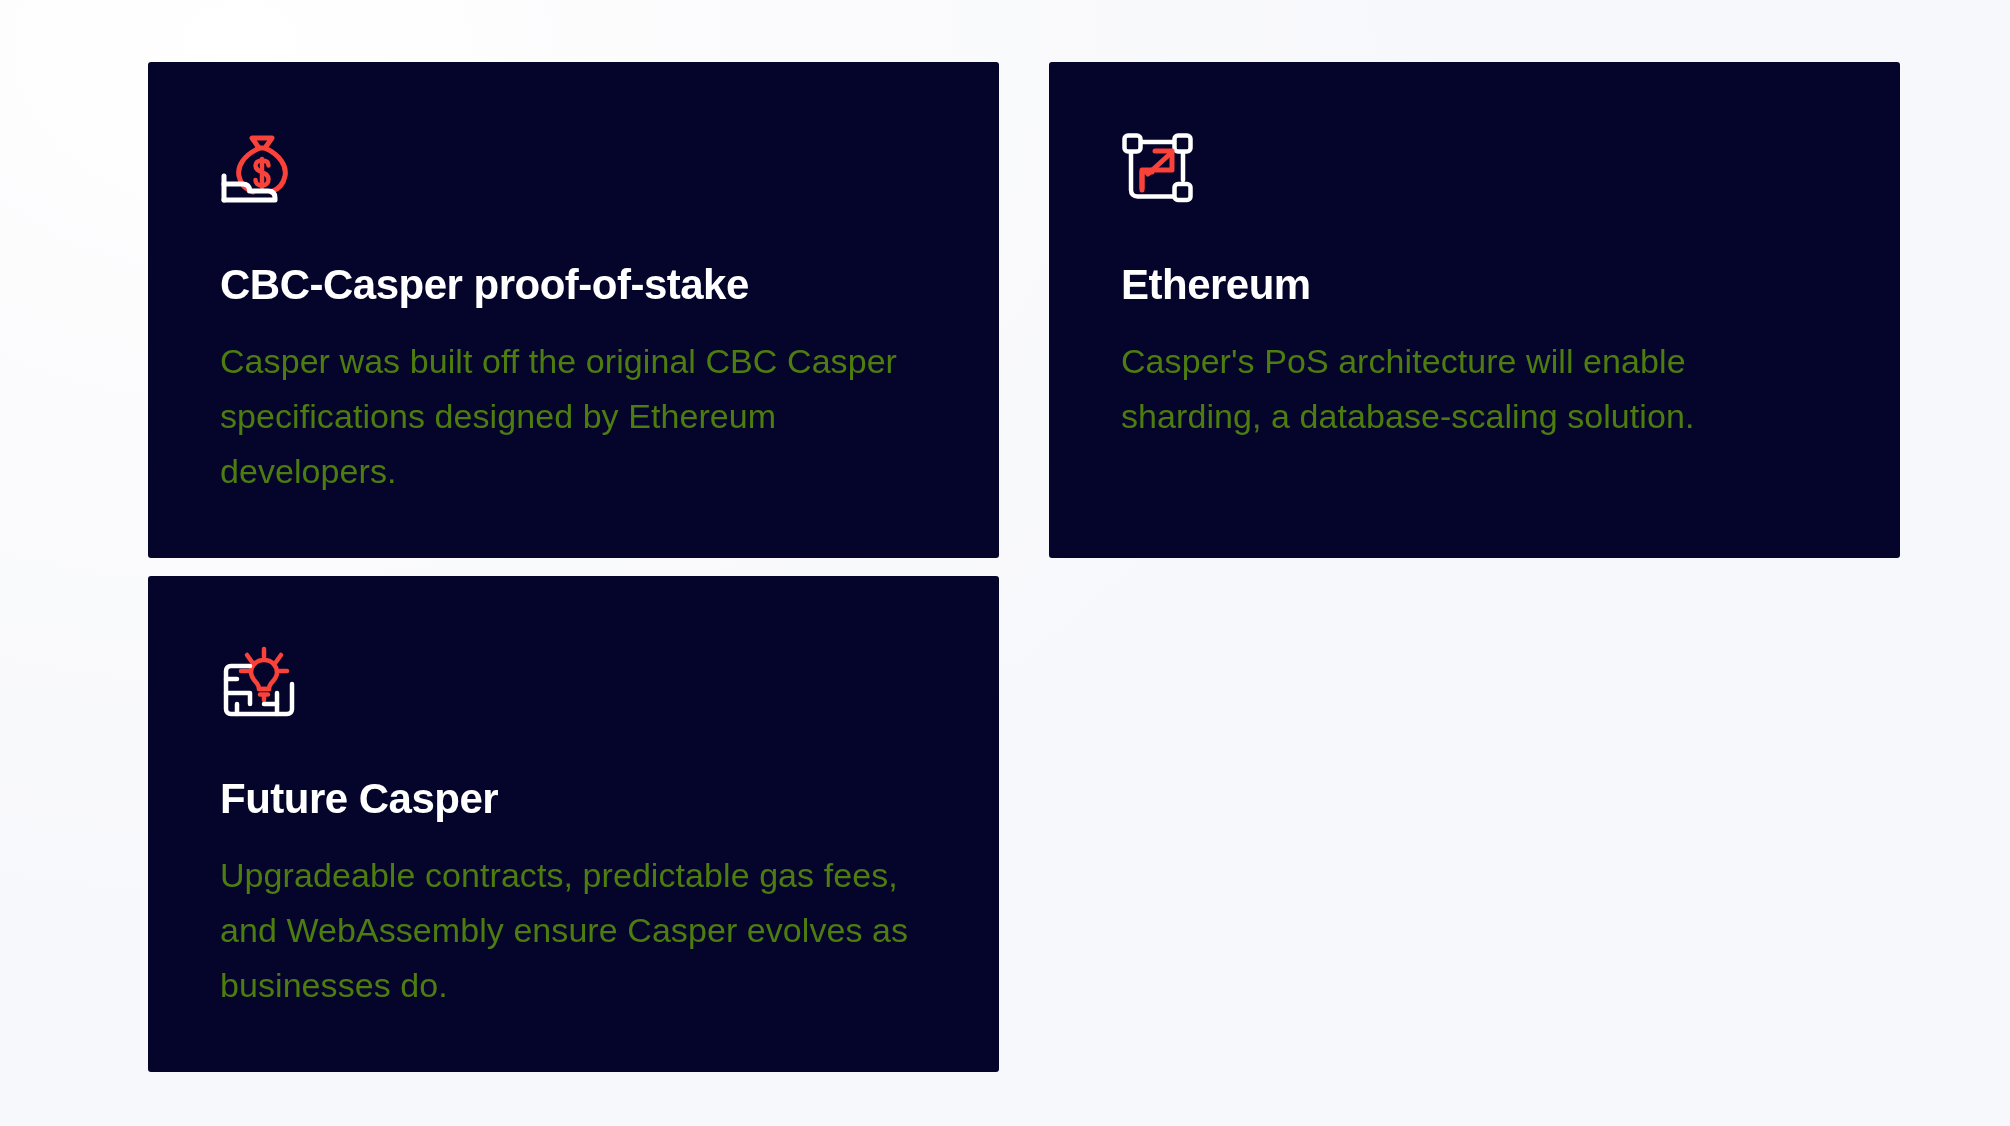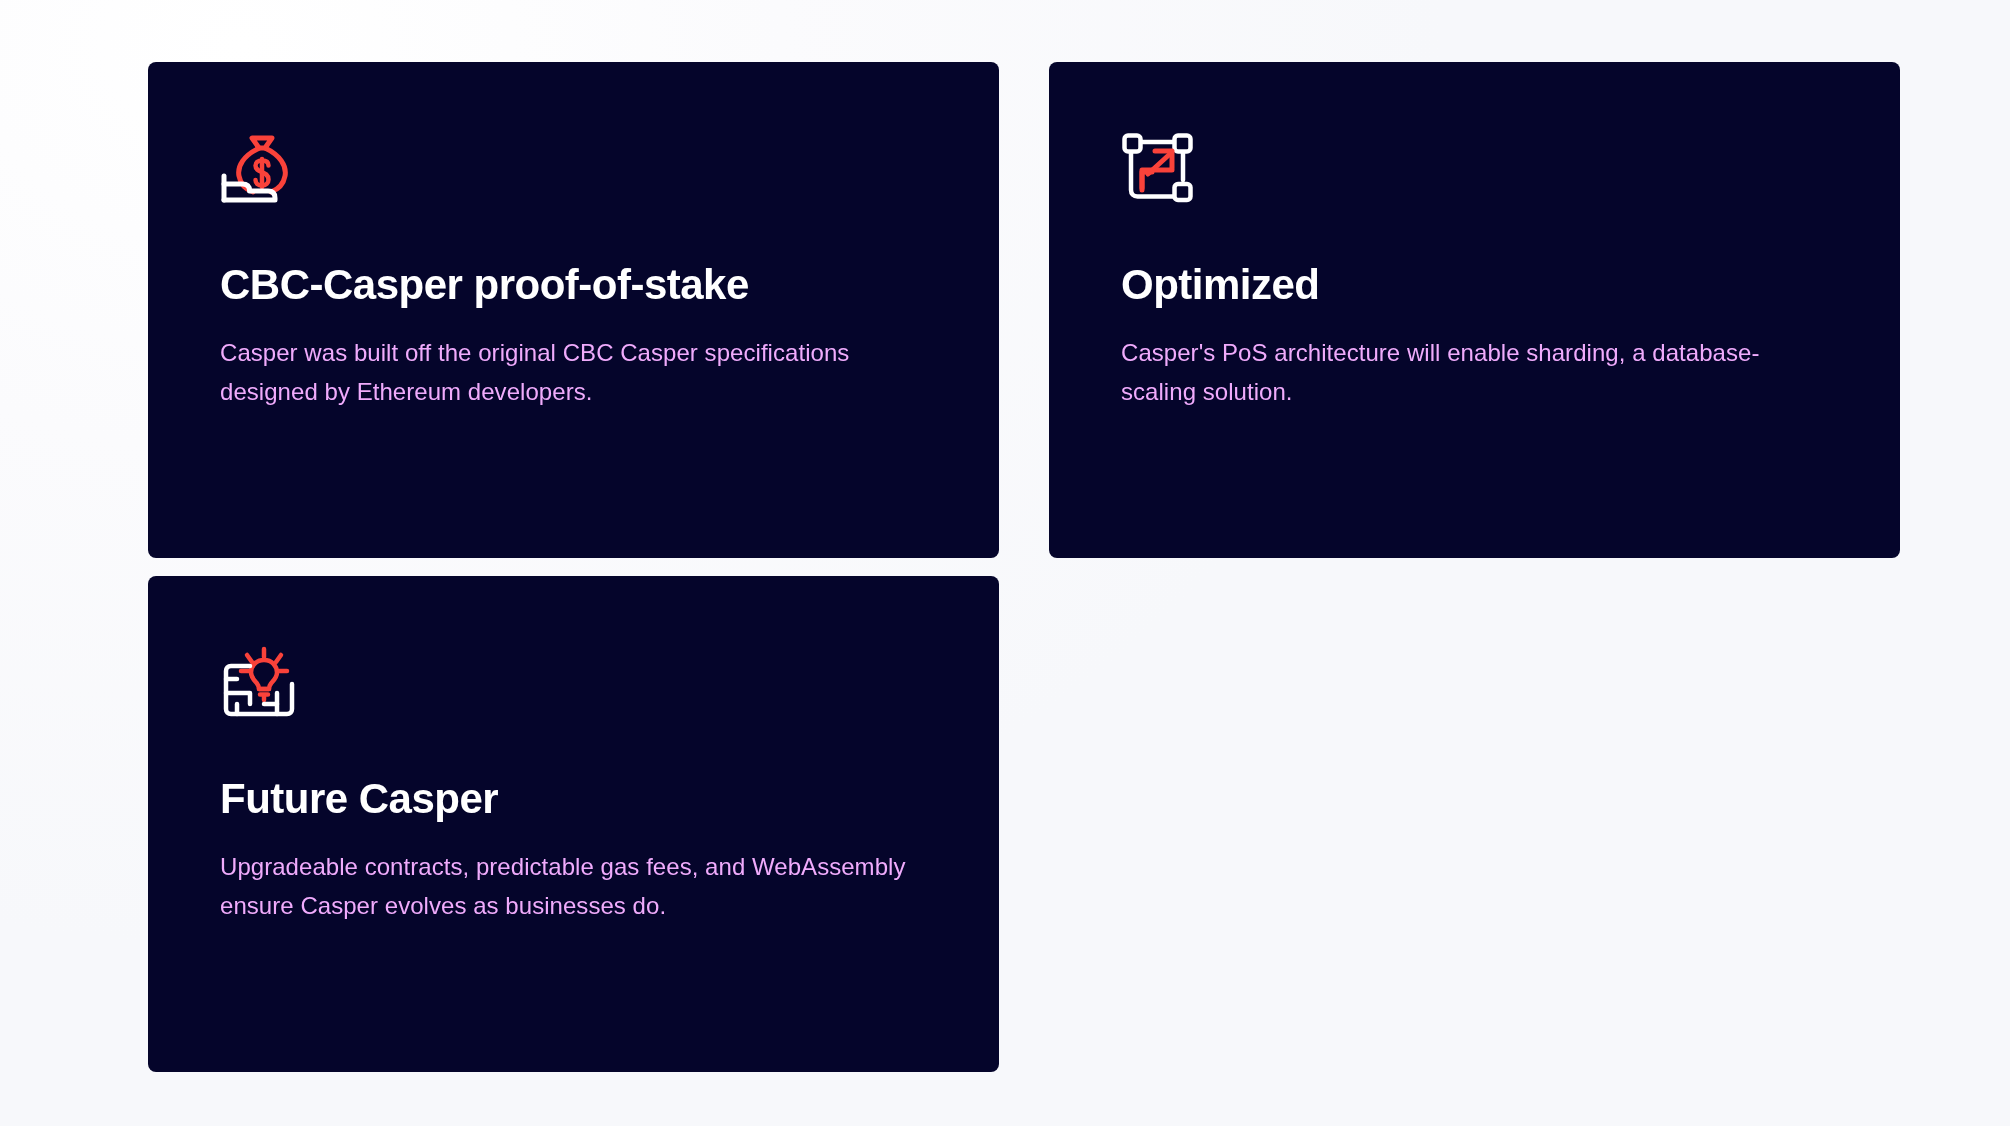"CBC-Casper proof-of-stake" .feature-card { border-radius: 8px -> 3px }
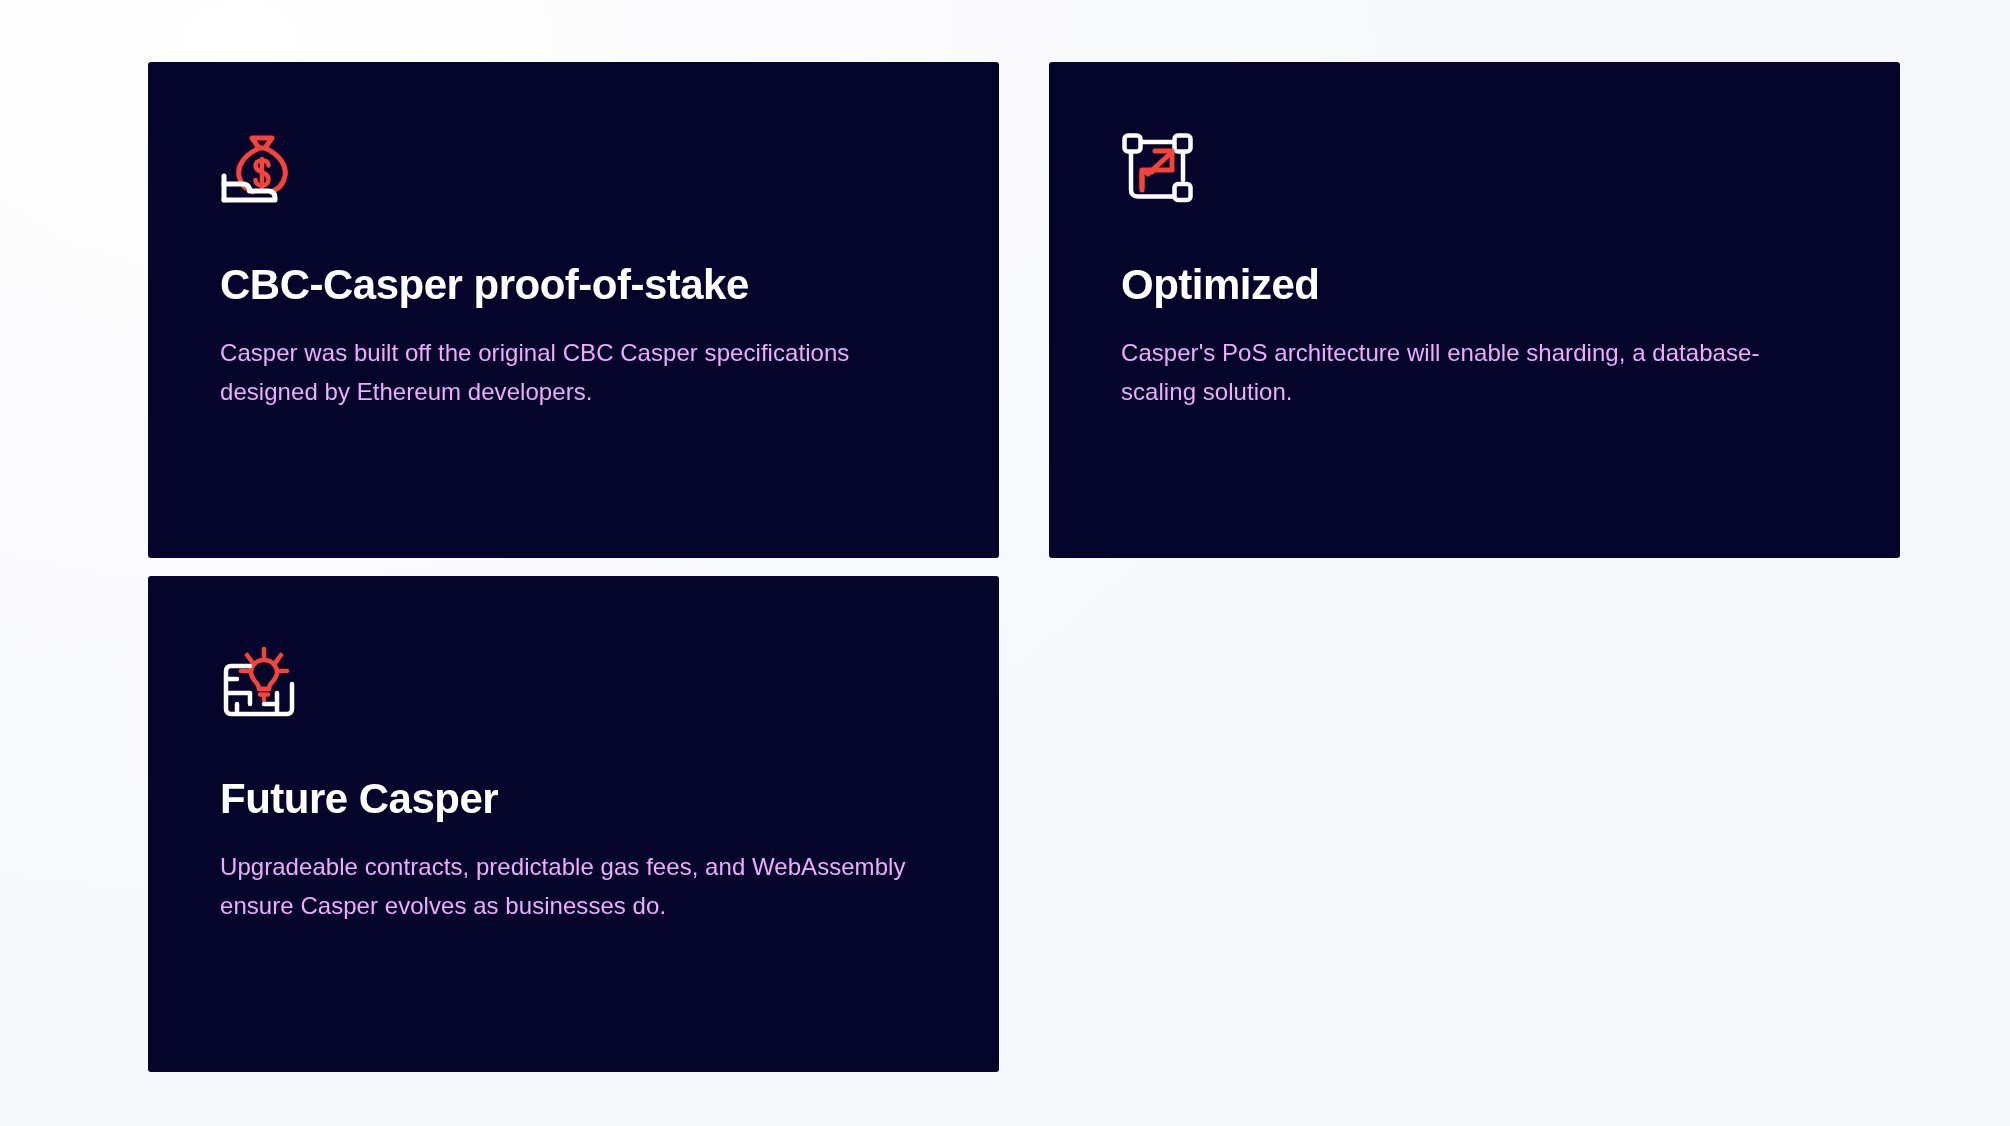"Optimized" div.card-title { text: Optimized -> Ethereum }
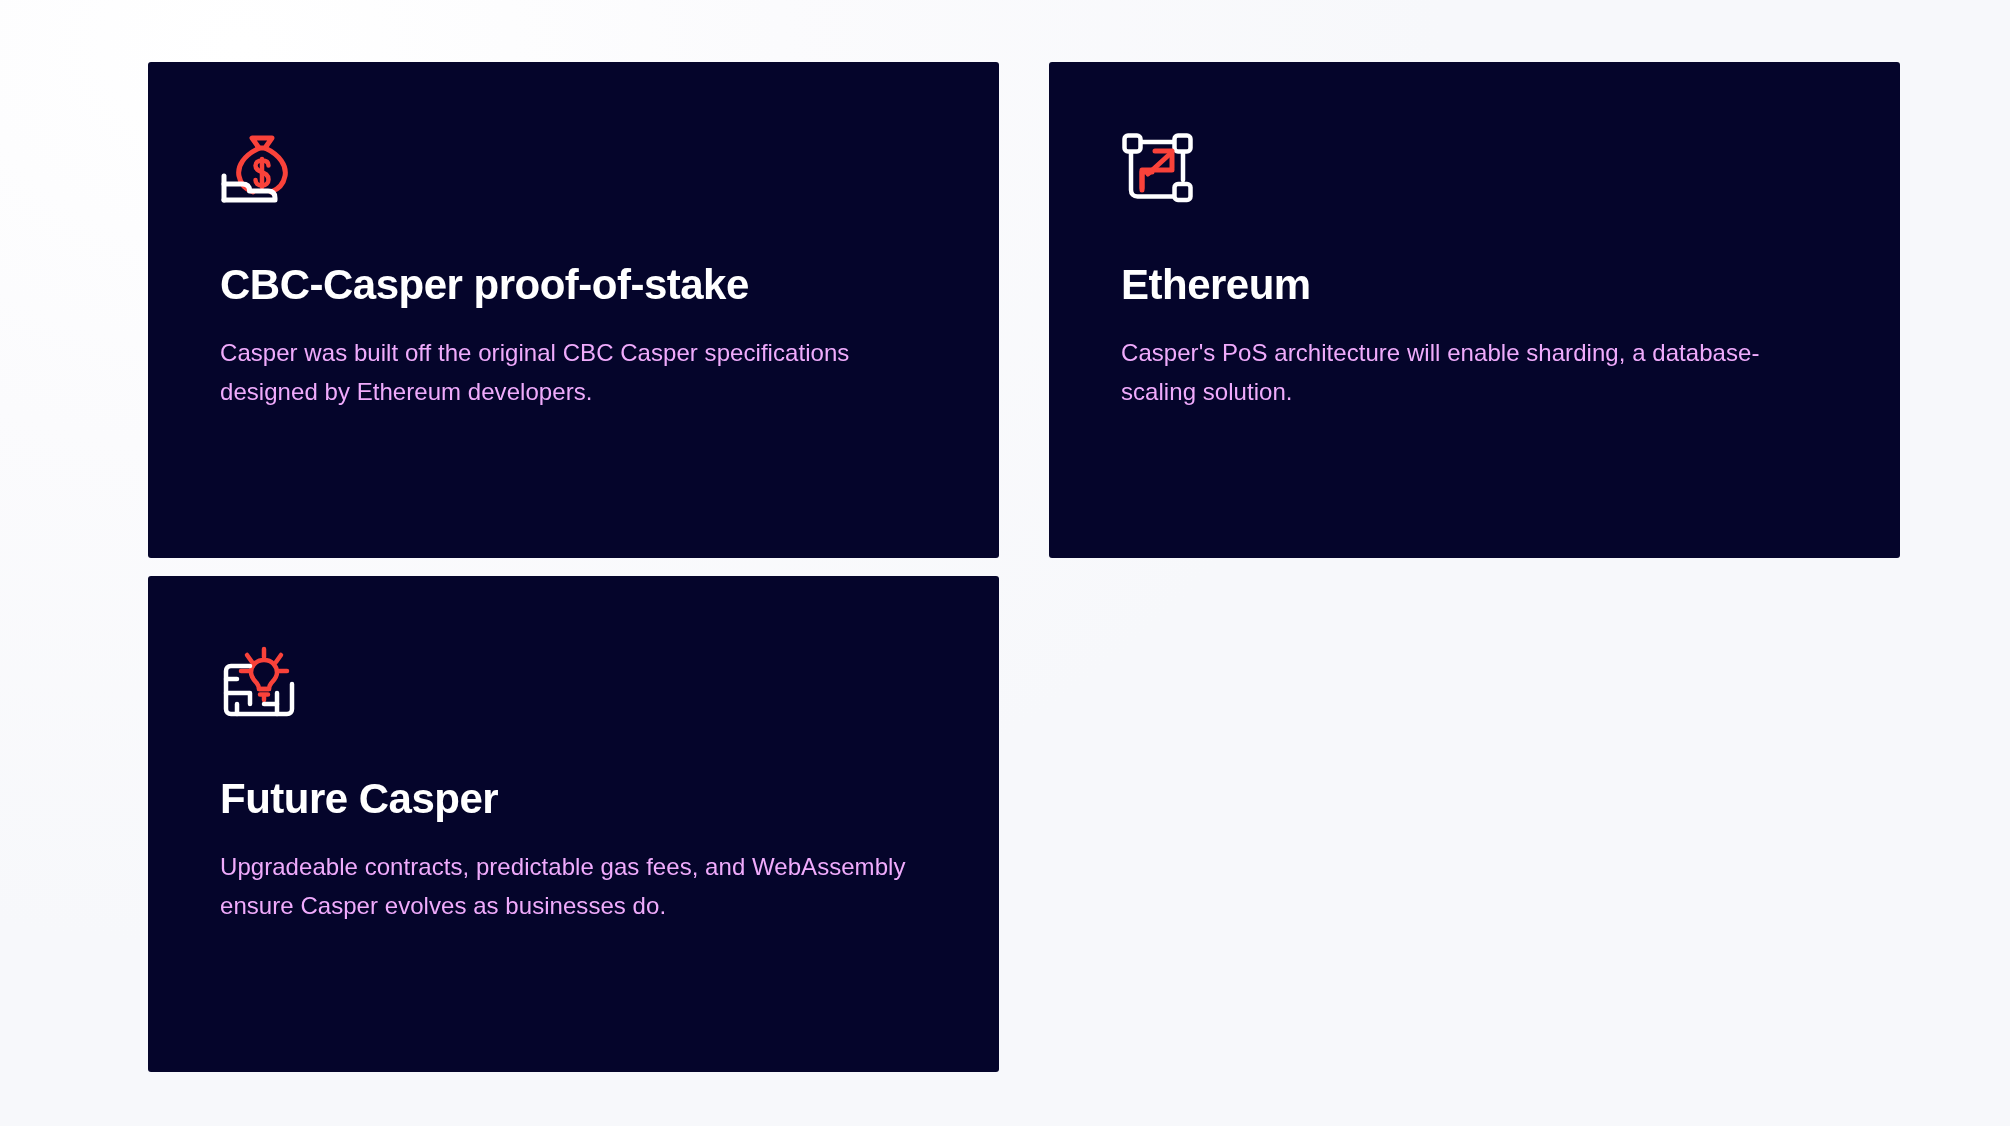"Casper was built off the" .card-body { color: #f0abfc -> #4d7c0f; font-size: 24px -> 34px }
